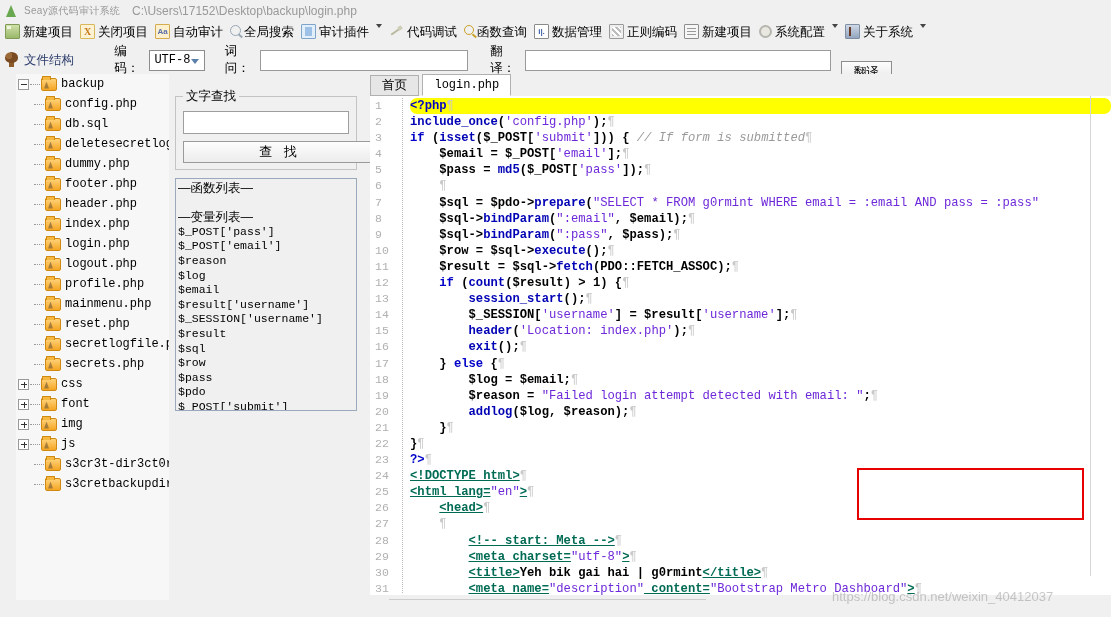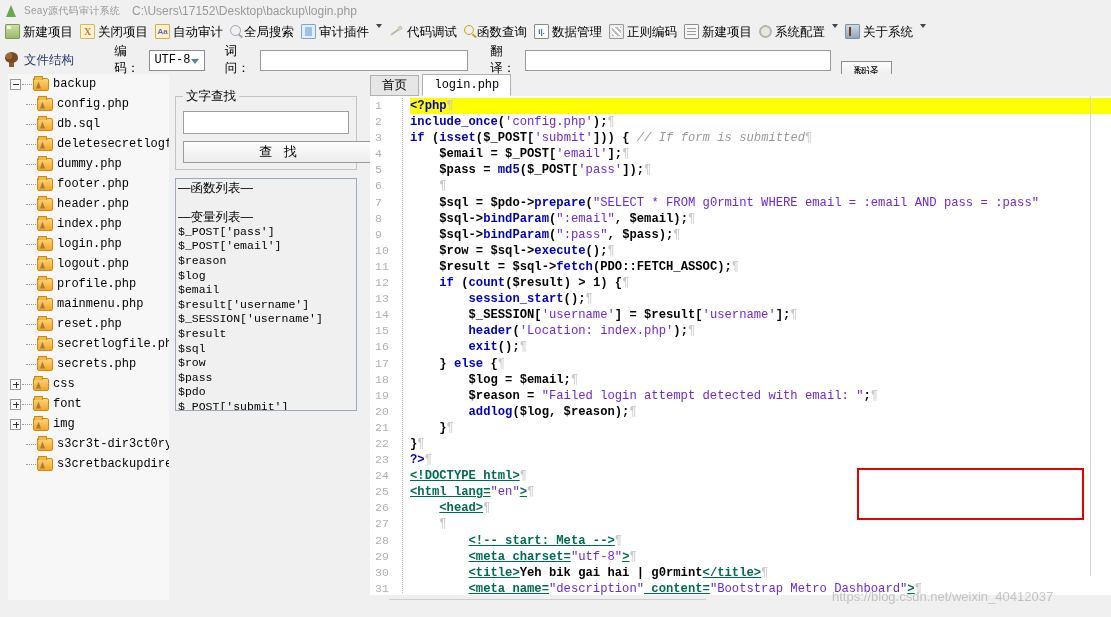"backup" .tree-panel { left: 8px -> 16px }
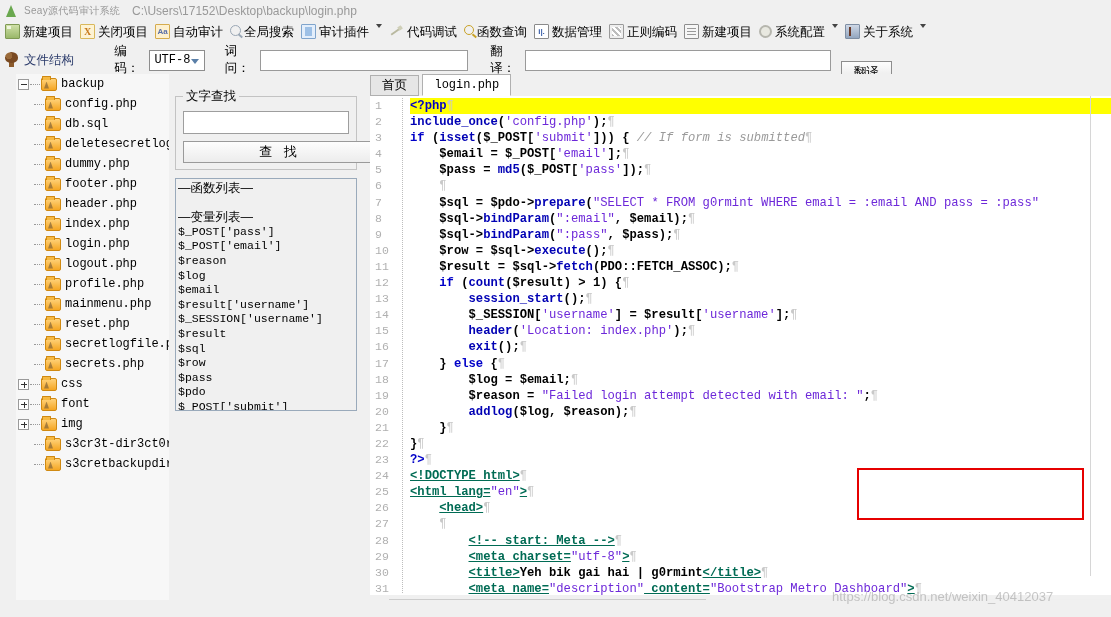"<?php¶" .cline.hl { border-radius: none -> 7px }
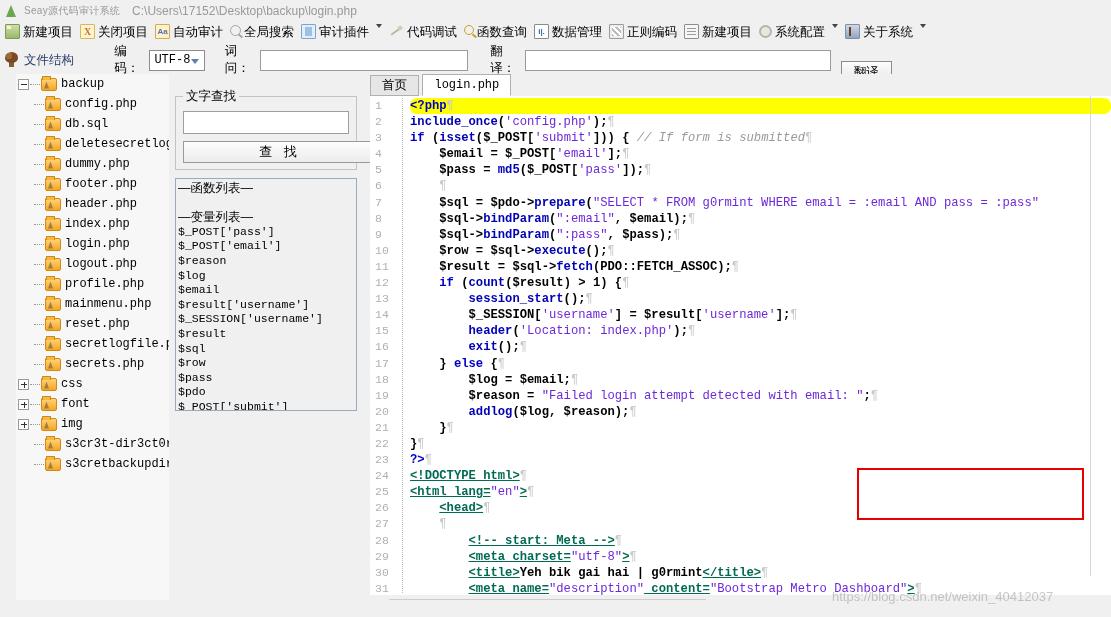"js" div.tree-row { html: none -> <div> <span></span> <span></span> <span></span> <span>js</span> </div> }
